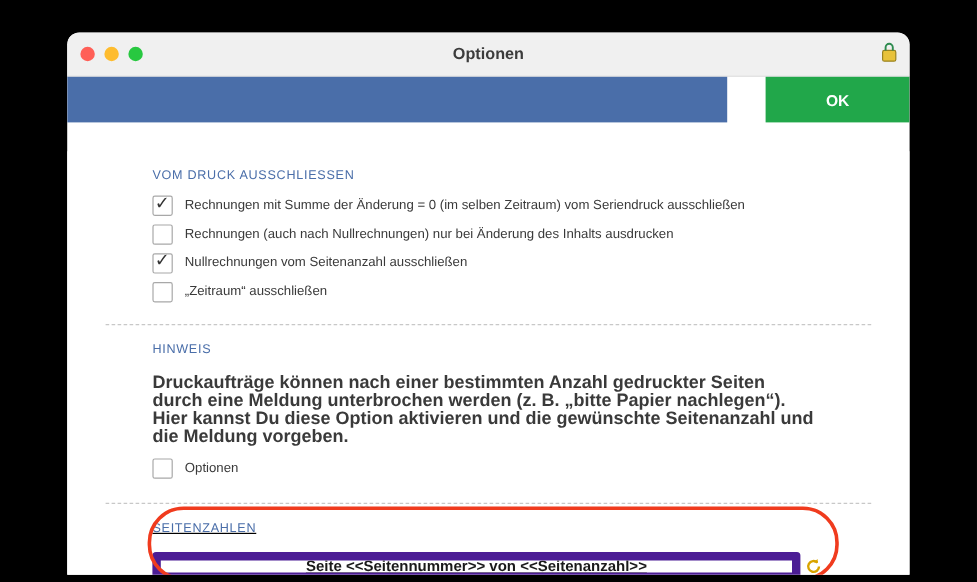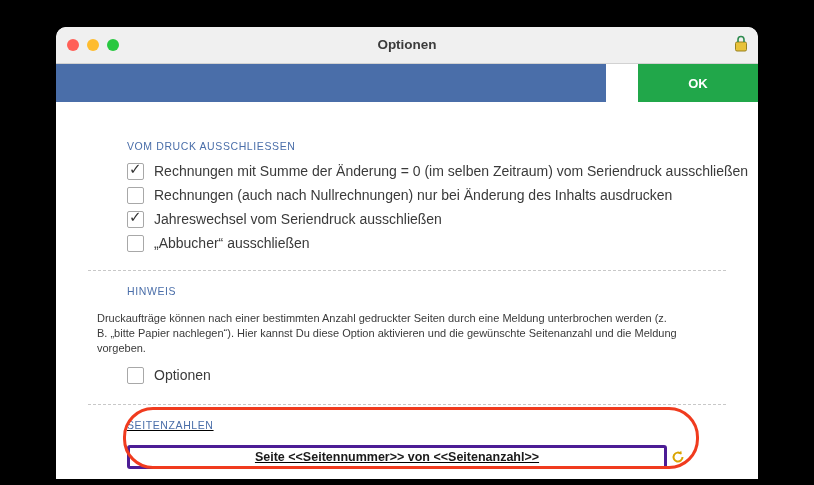"Rechnungen mit Summe der Änderung" .row-label { font-size: 14px -> 11px }
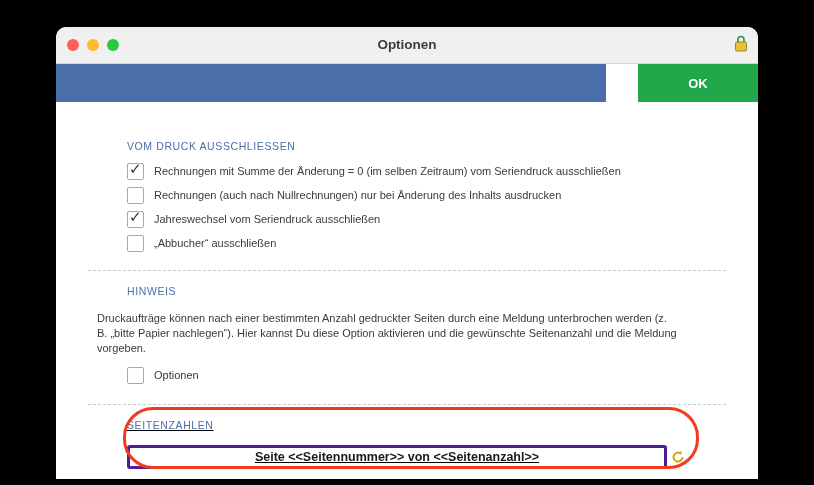"Jahreswechsel vom Seriendruck" span.row-label { text: Jahreswechsel vom Seriendruck -> Nullrechnungen vom Seitenanzahl }
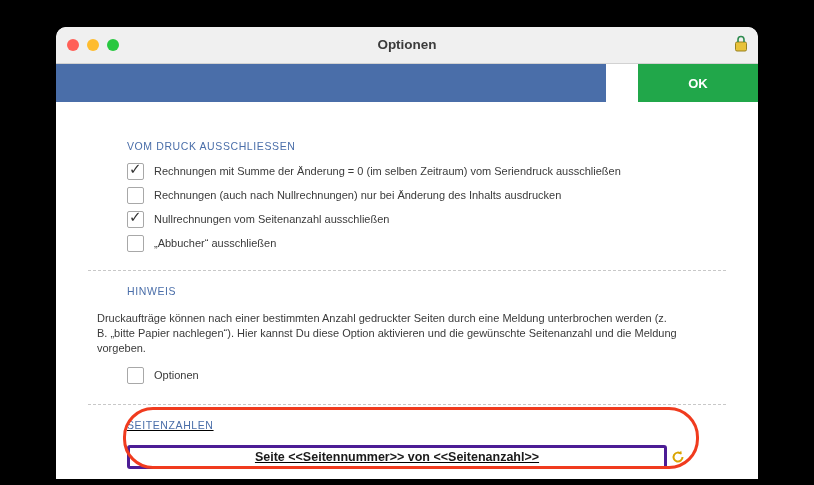"„Abbucher“ ausschließen" span.row-label { text: Abbucher -> Zeitraum }
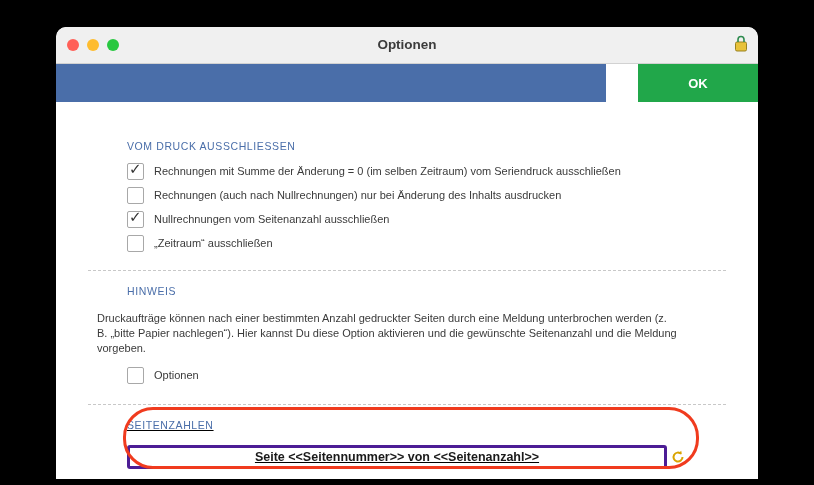"Druckaufträge können nach einer" .hint-text { font-size: 11px -> 15px; font-weight: none -> bold; padding: 6px 80px 8px 41px -> 6px 80px 8px 71px }
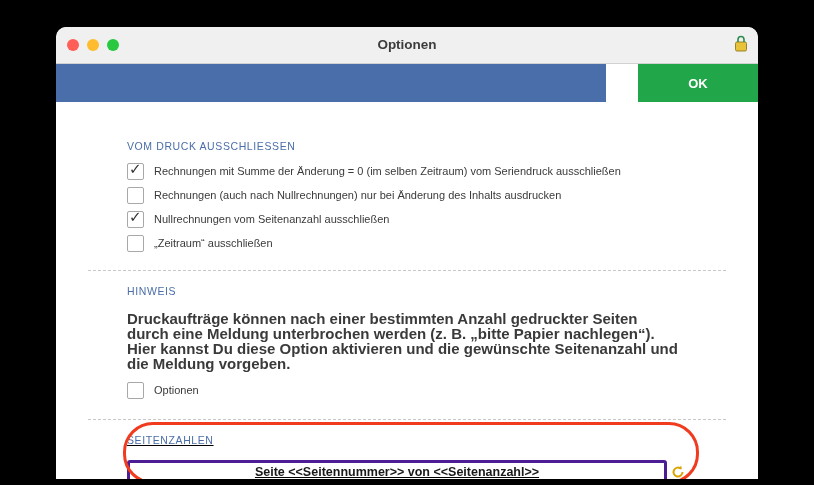"Seite <<Seitennummer>> von" .text-field { border: 3px solid #4c1d95 -> 7px solid #4c1d95 }
